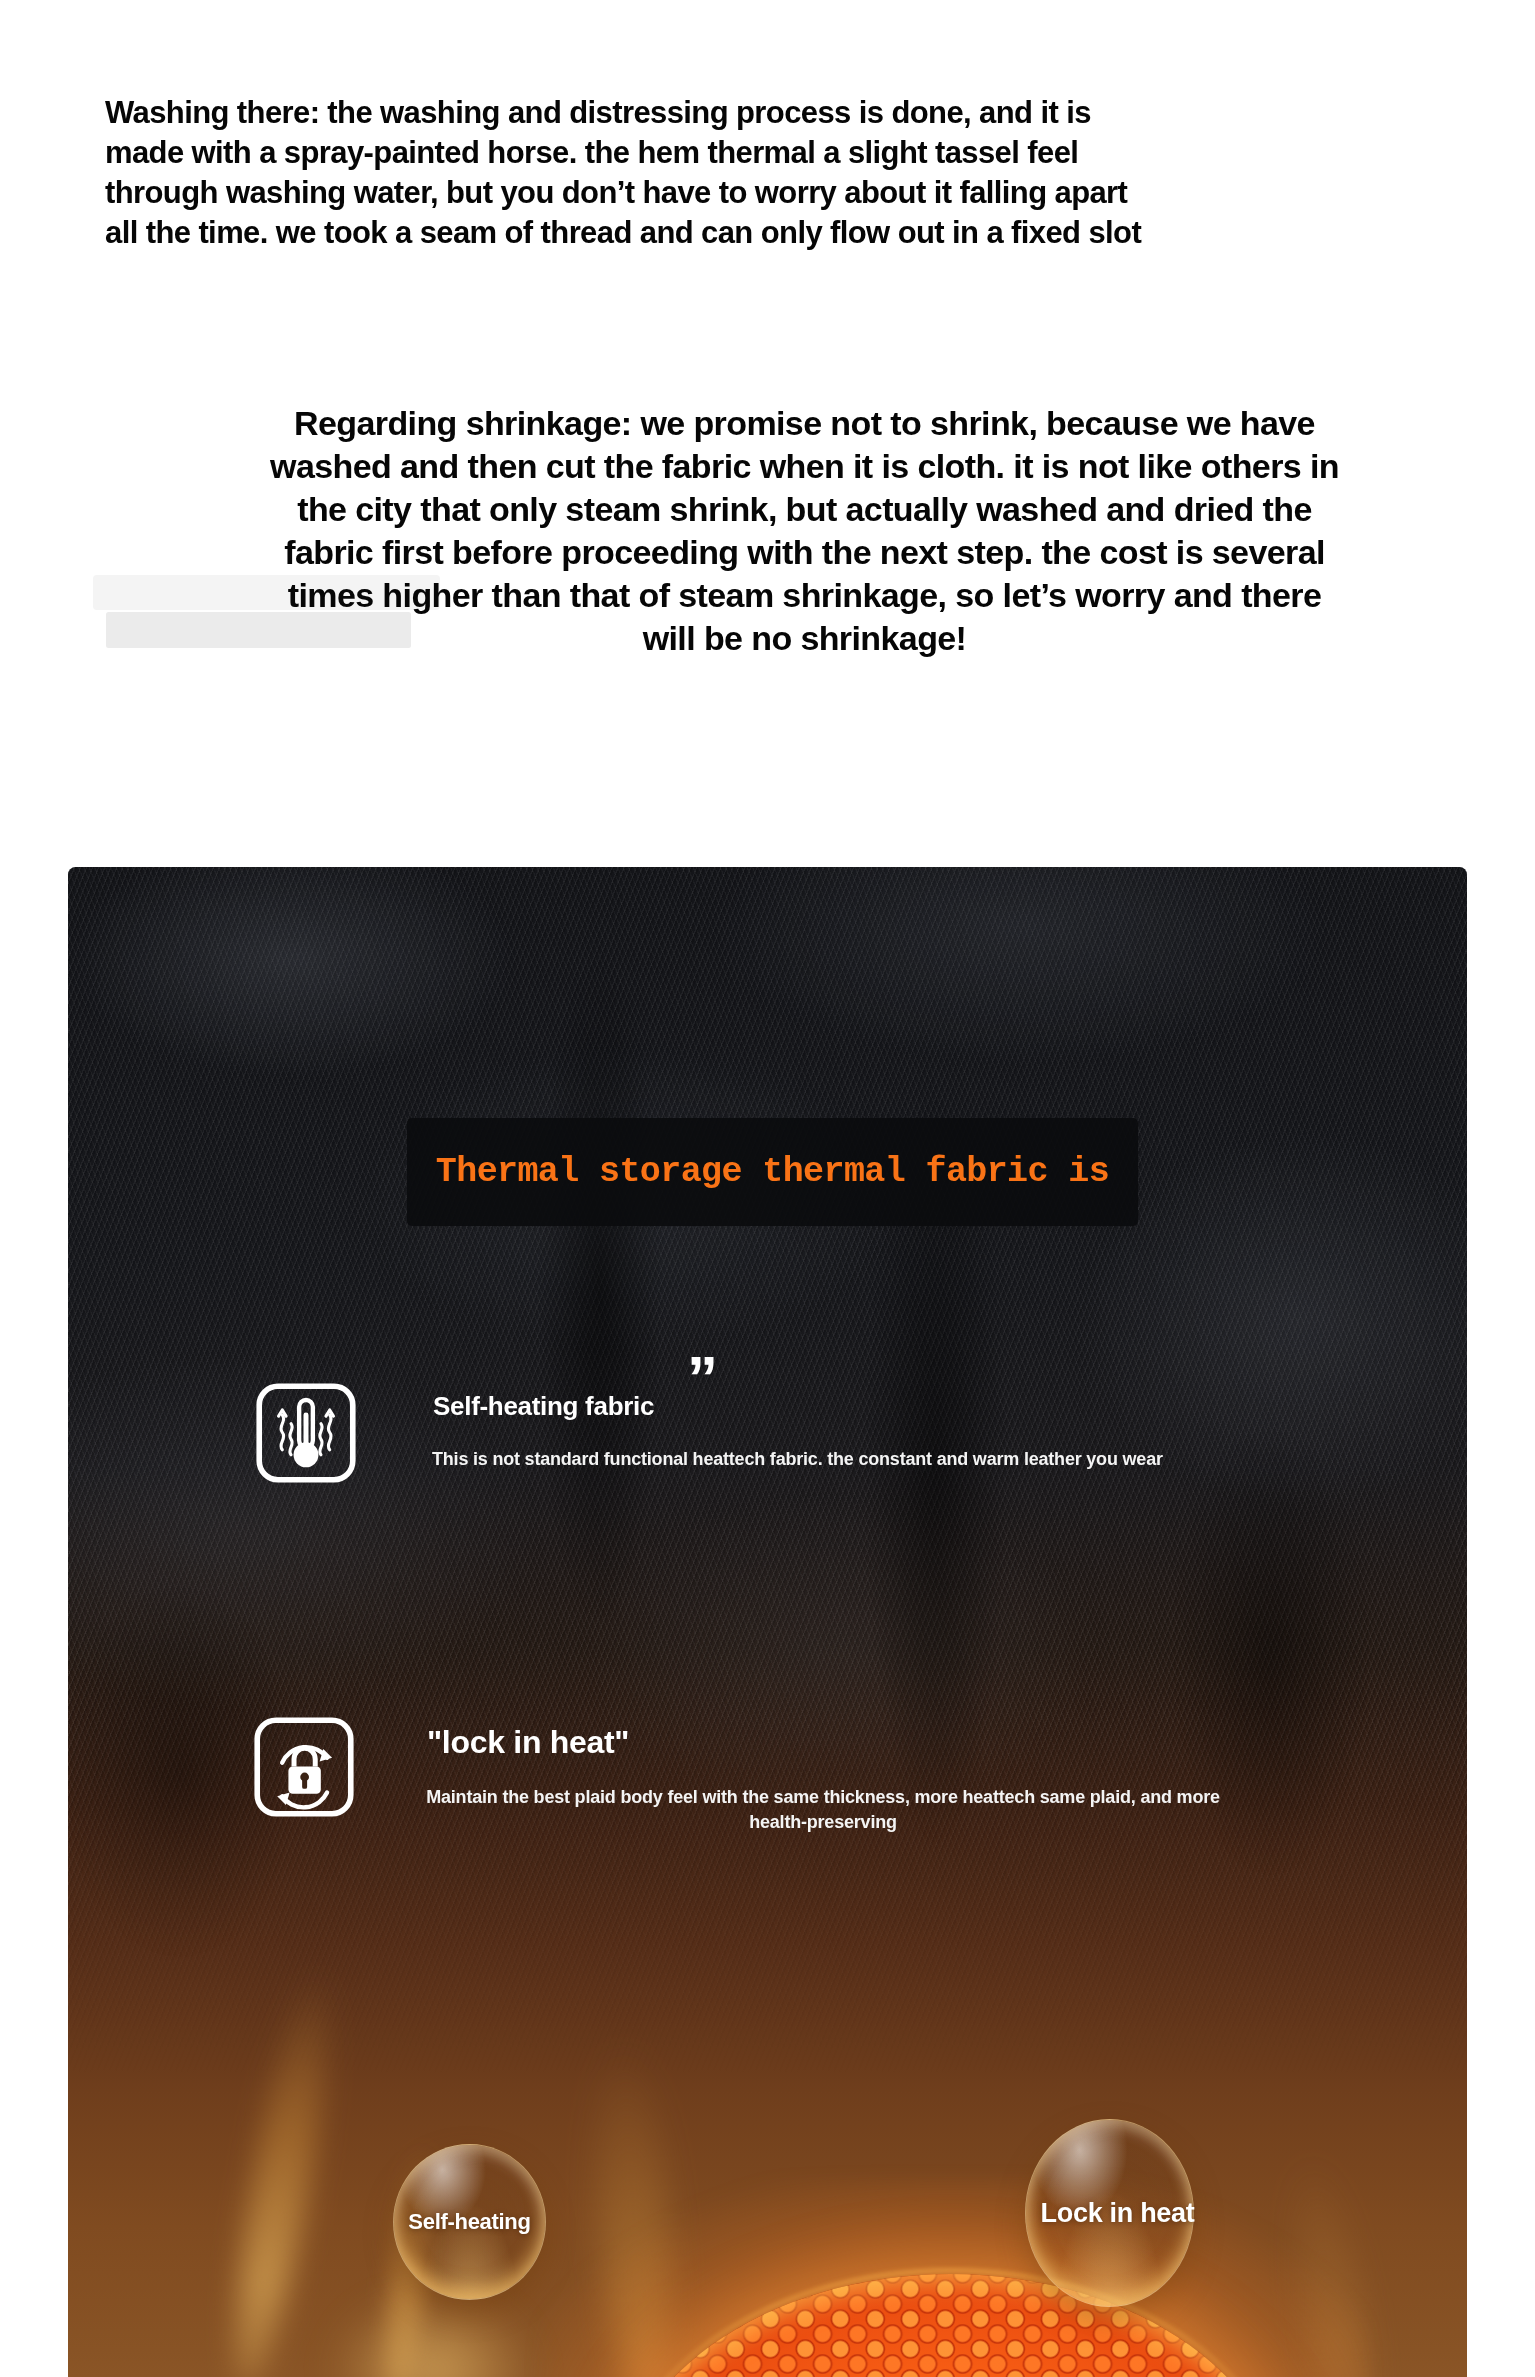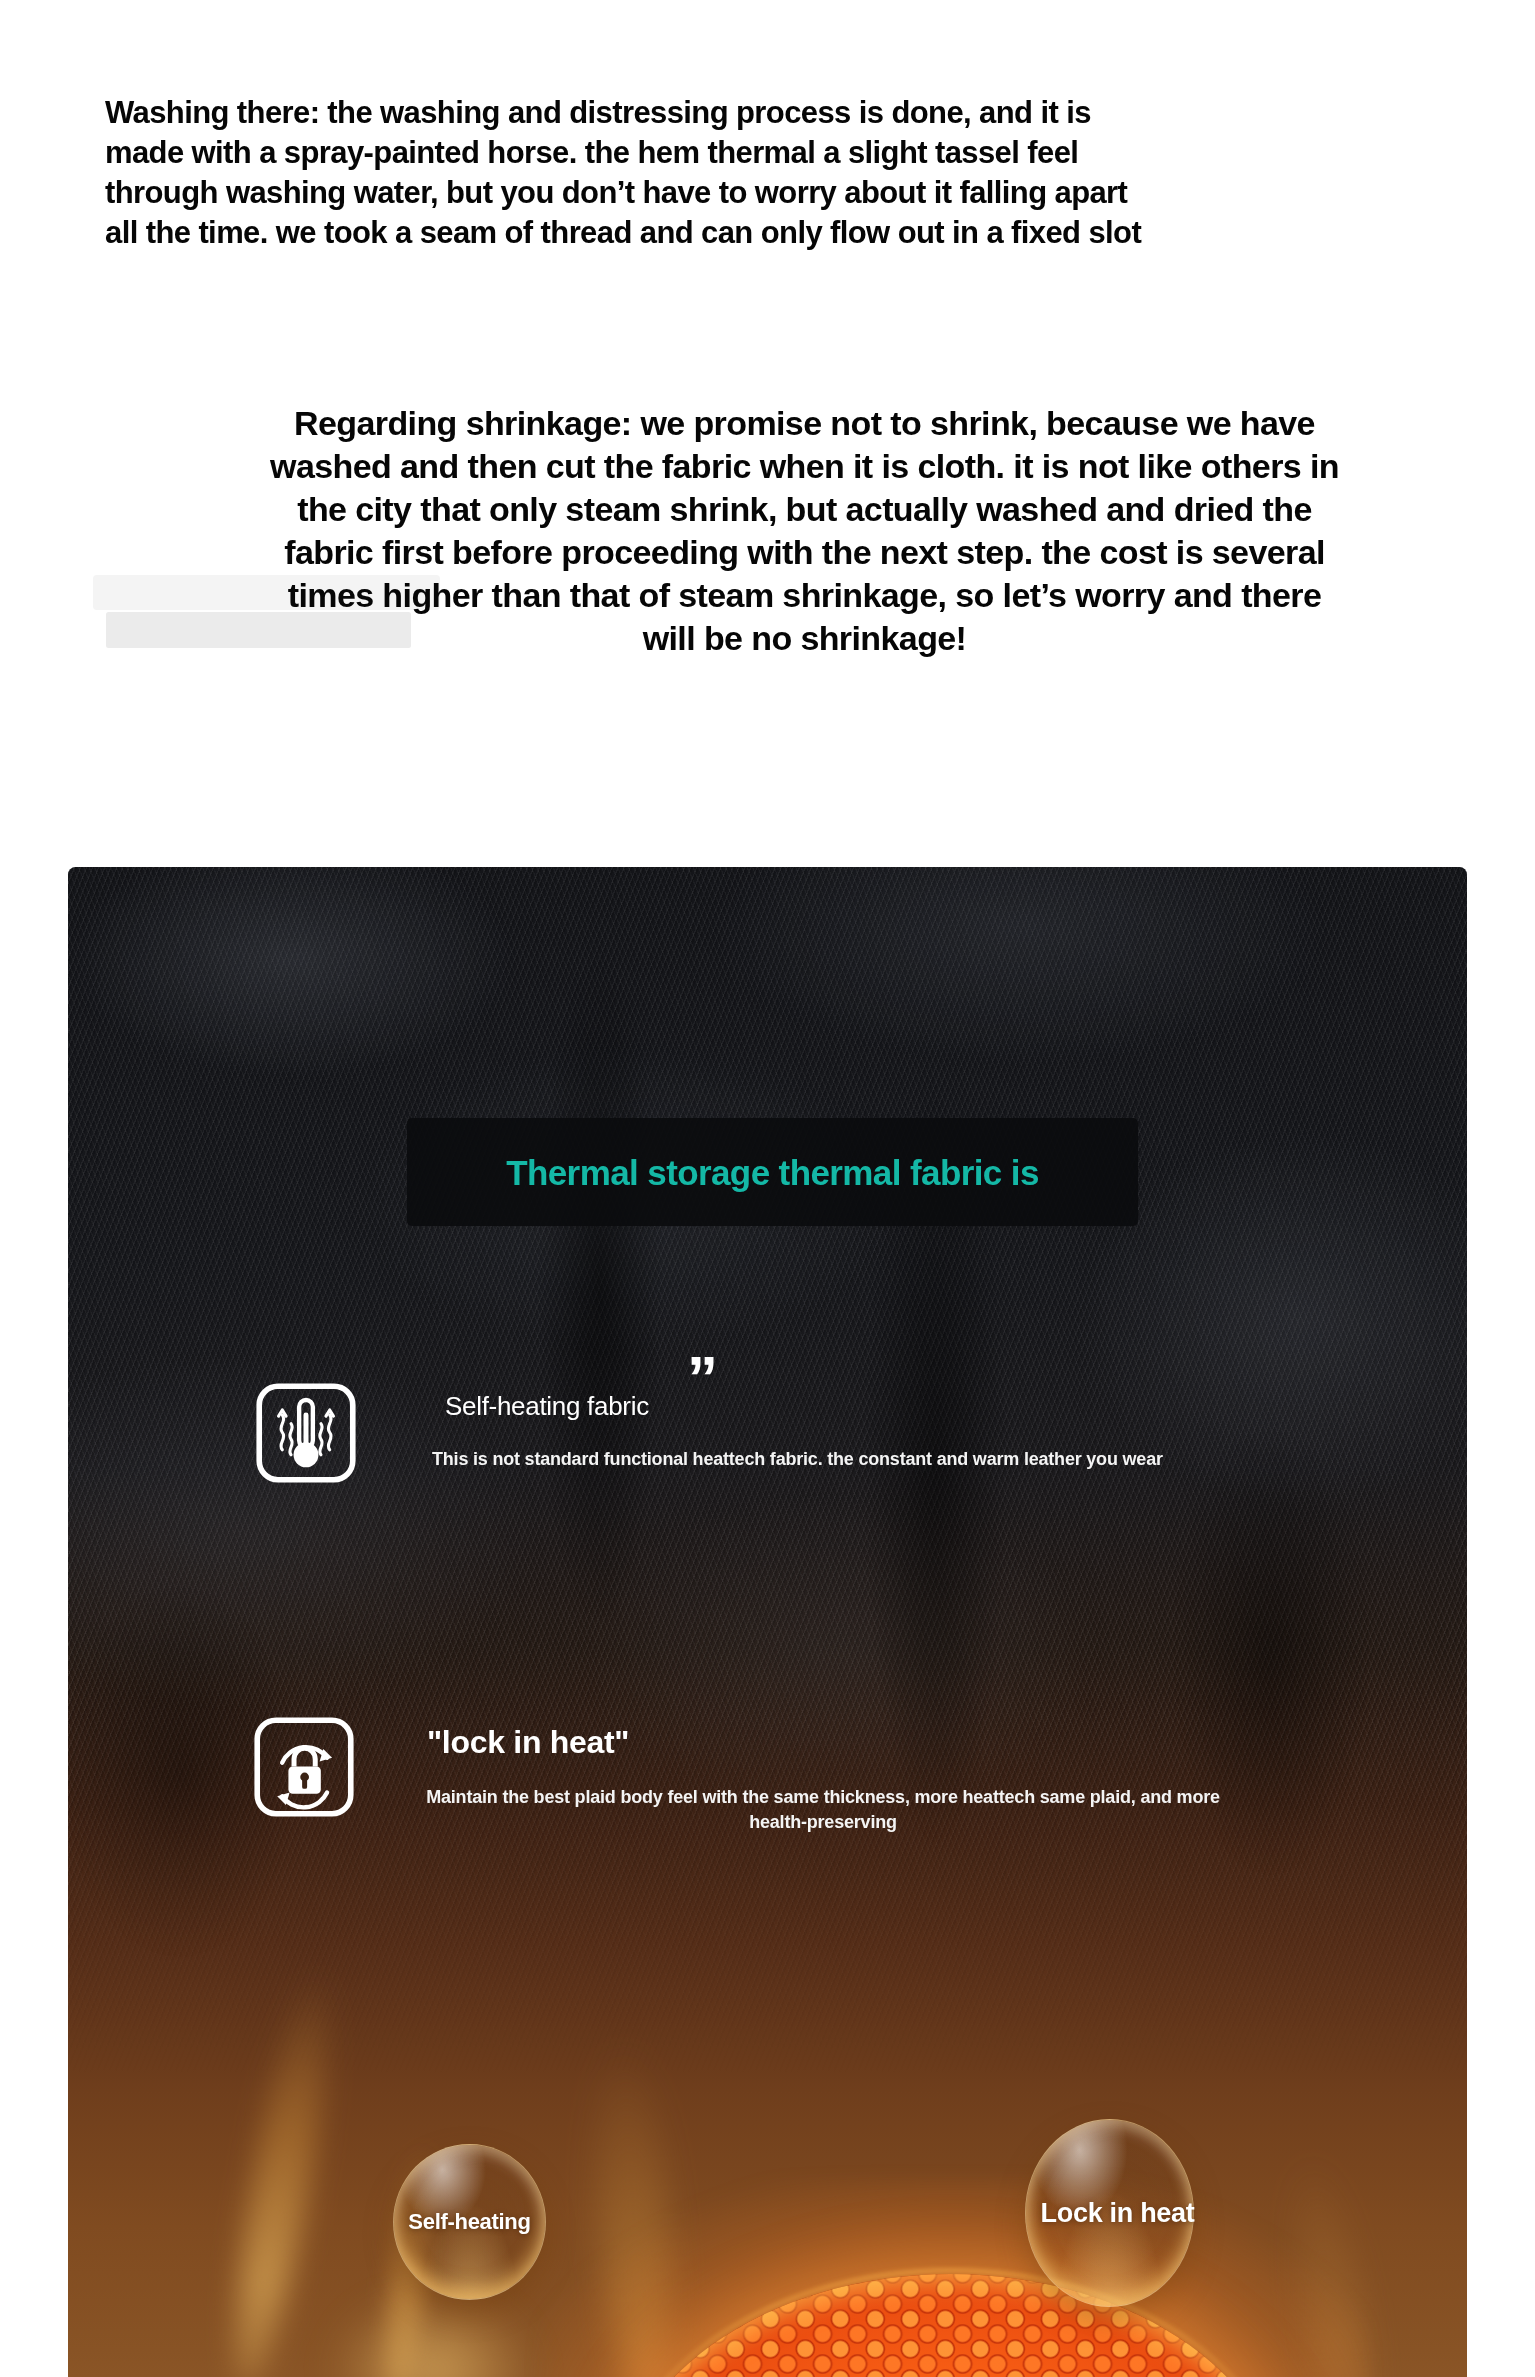"Thermal storage thermal fabric is" .title-plate .t { color: #14b8a6 -> #f97316; font-family: none -> Liberation Mono, monospace }
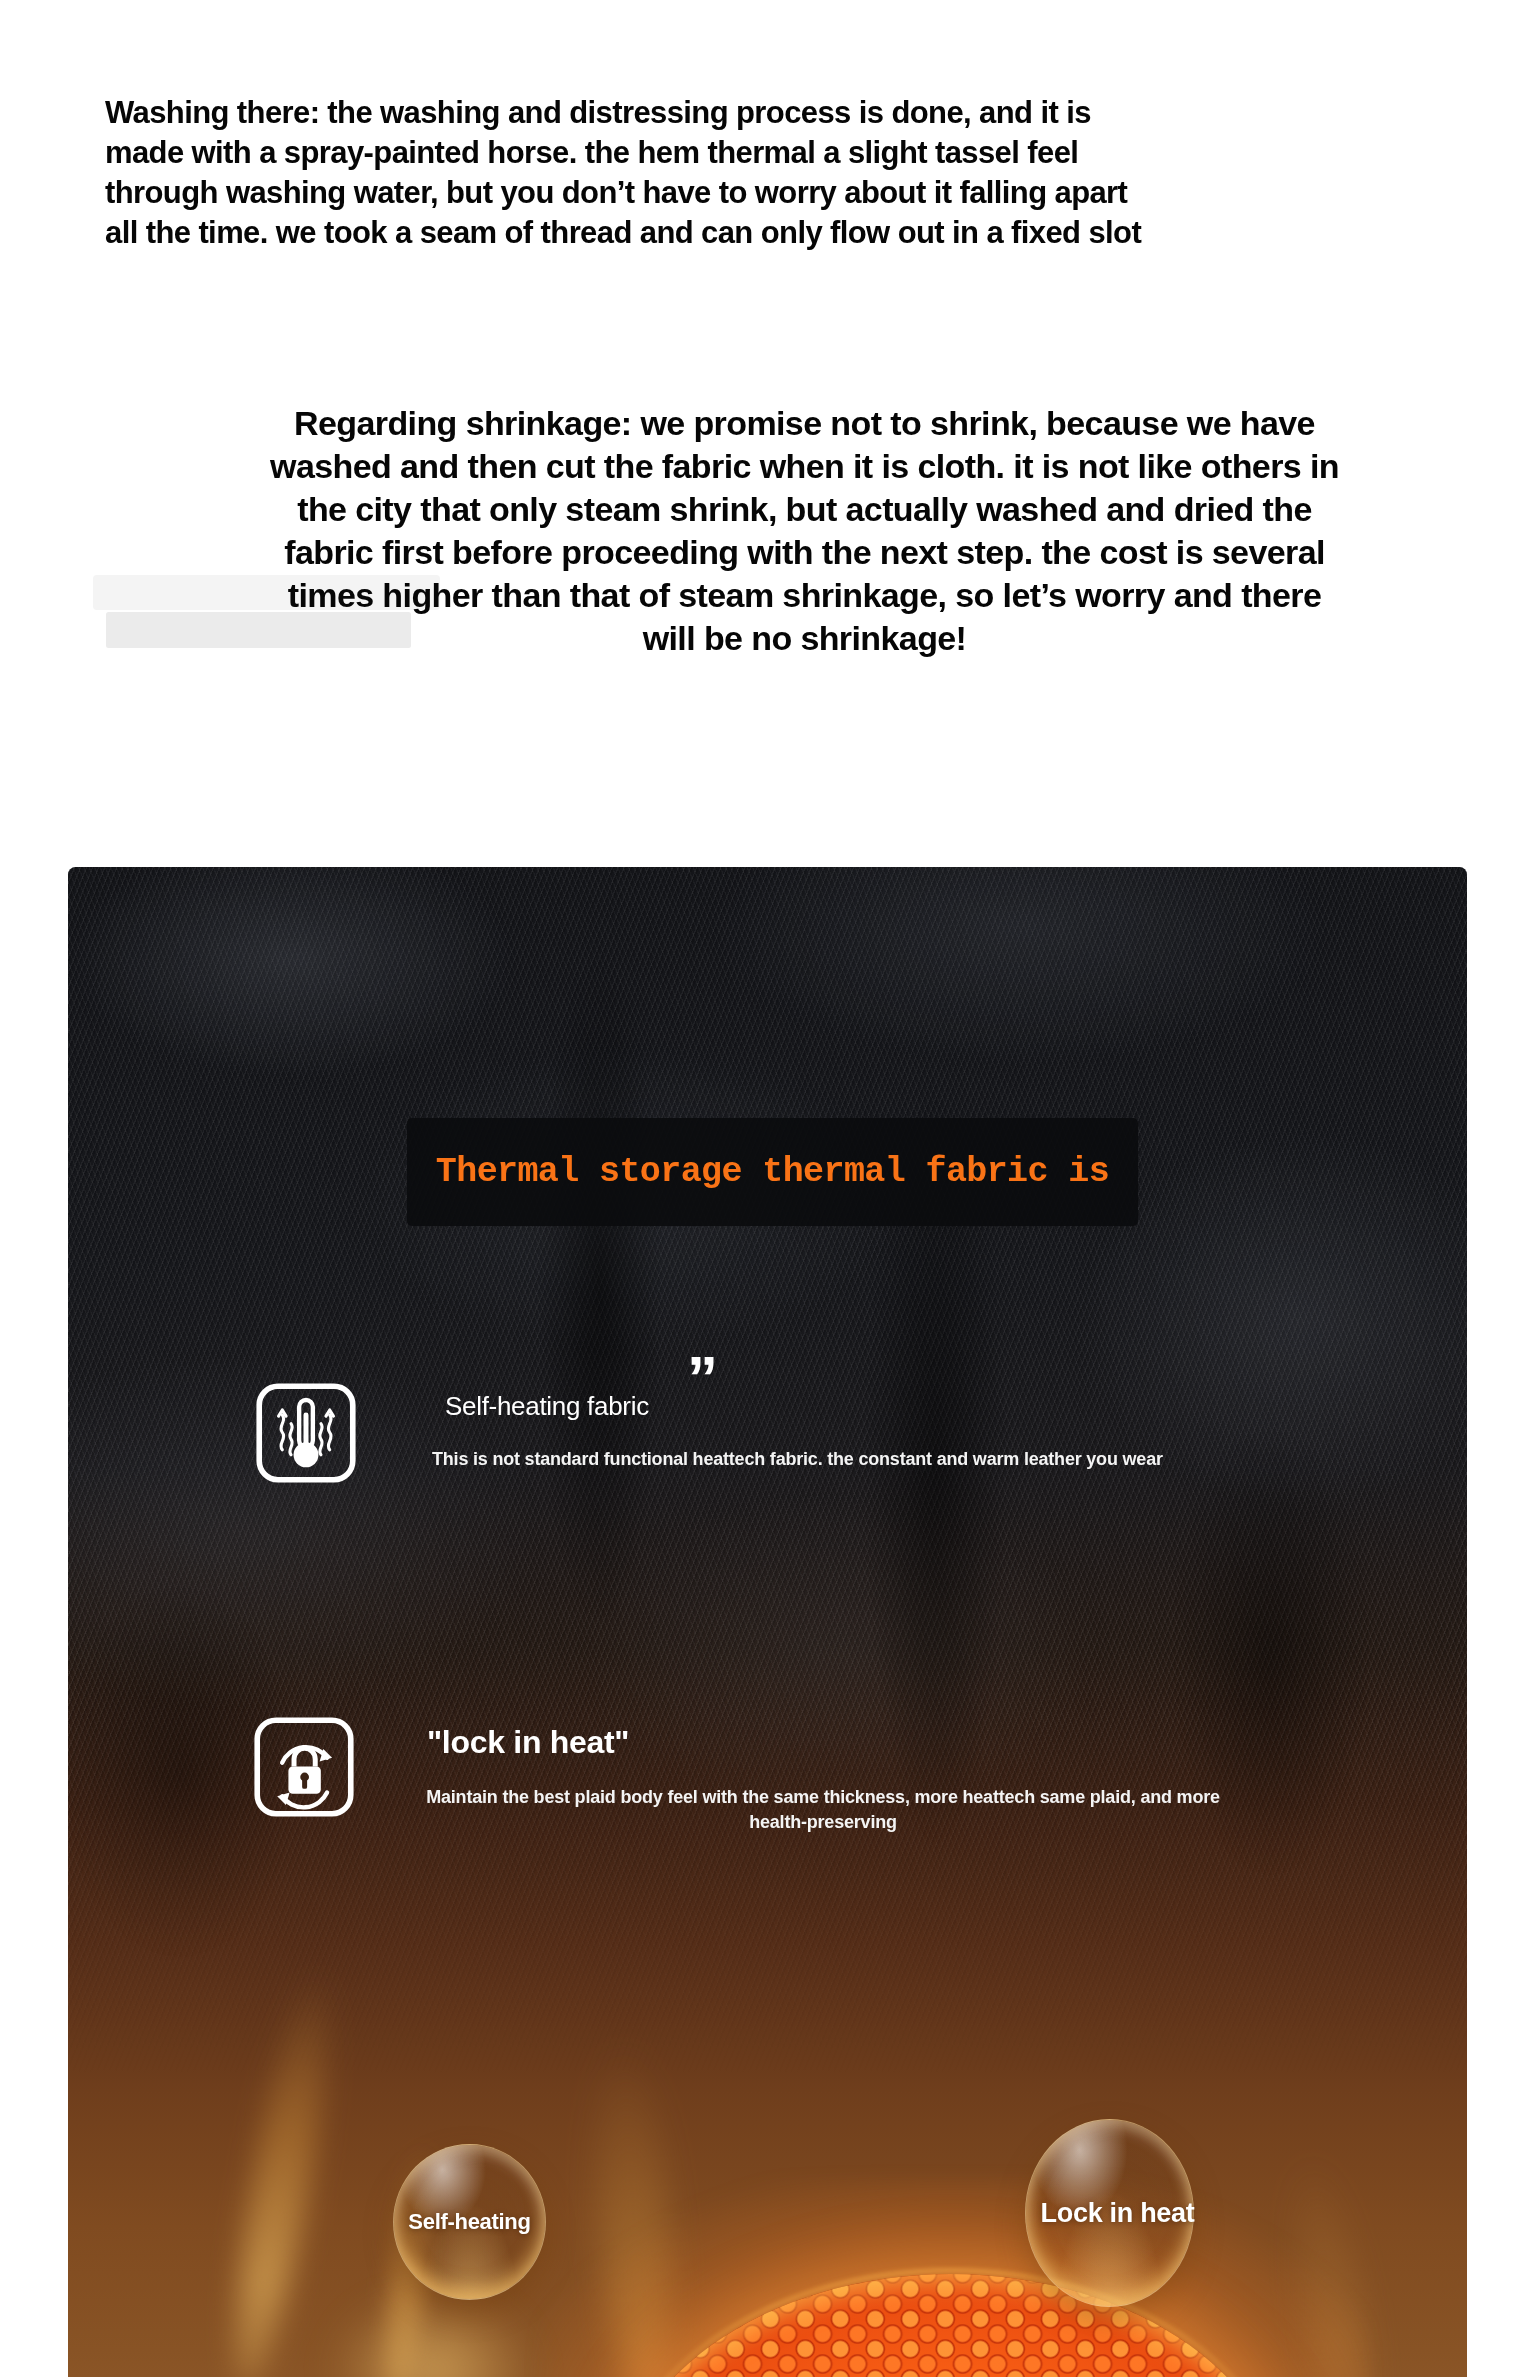"Self-heating fabric" .f1-title { font-weight: 400 -> 700; margin-left: 12px -> none }
